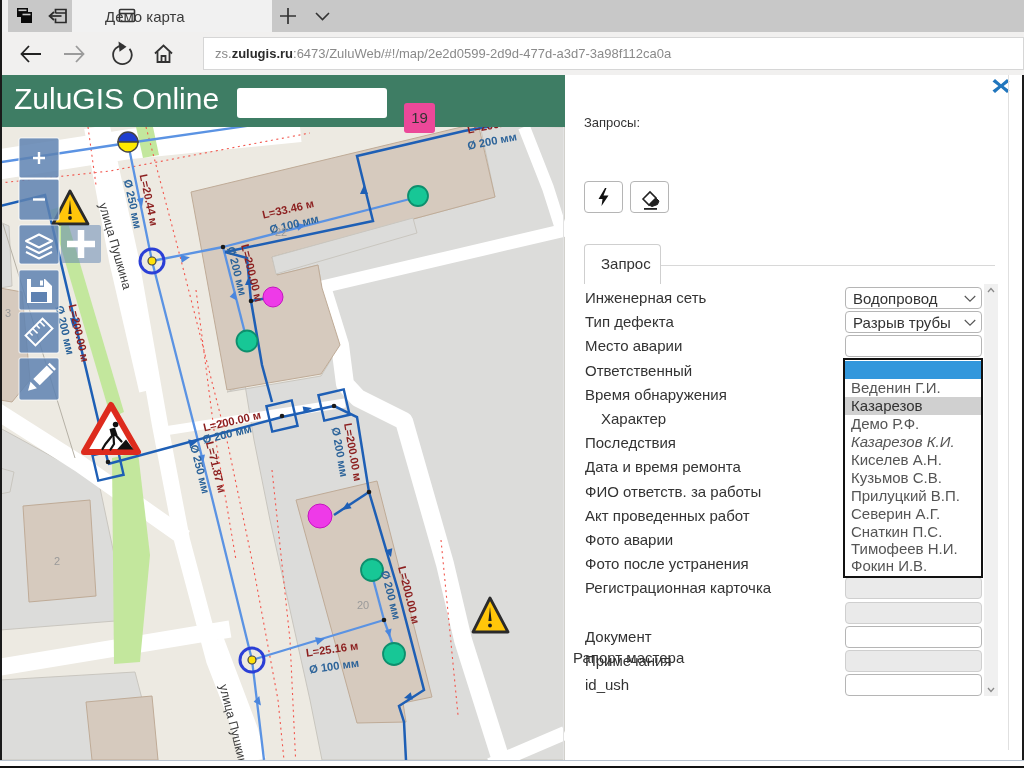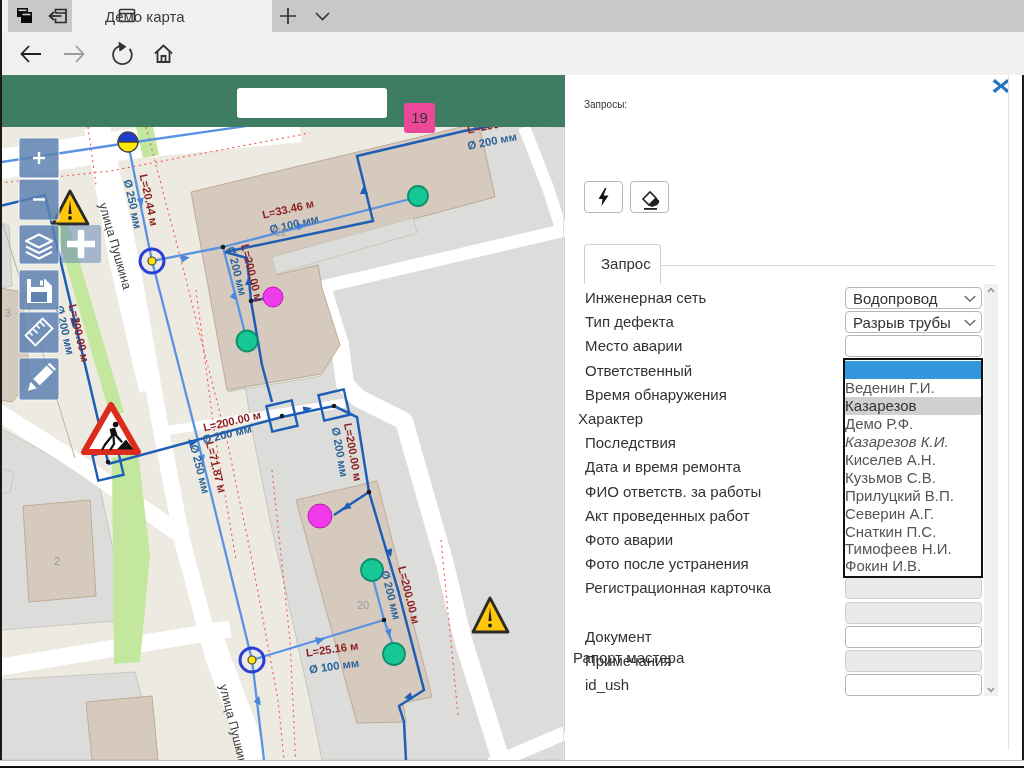"zs.zulugis.ru:6473/ZuluWeb/#!/map/2e2d05" div { html: none -> <div> <div>zs.<b>zulugis.ru</b>:6473/ZuluWeb/#!/map/2e2d0599-2d9d-477d-a3d7-3a98f112ca0a</div> </div> }
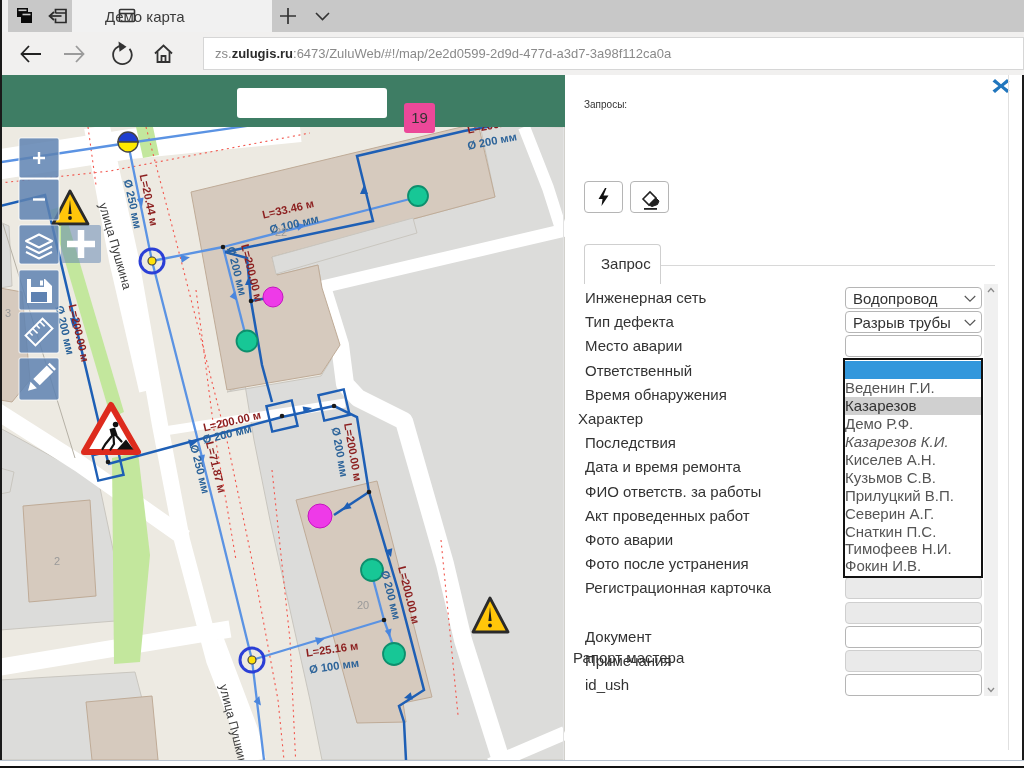"ZuluGIS Online" div.logo { html: none -> <div>ZuluGIS Online</div> }
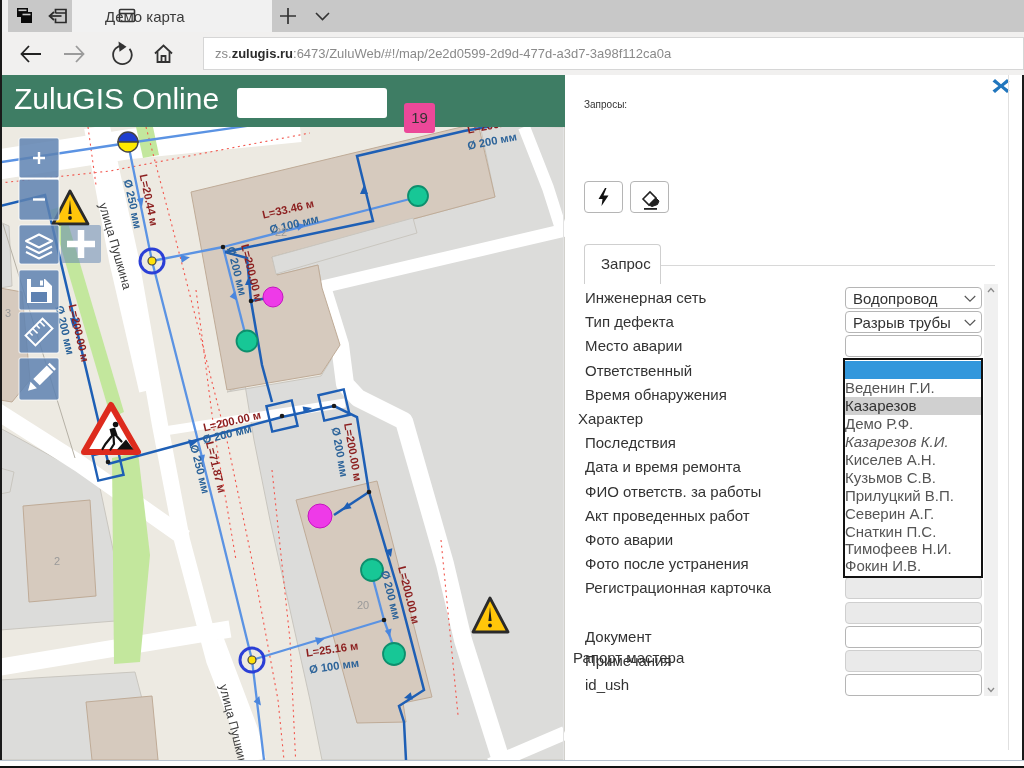"Запросы:" div.lbl { font-size: 10px -> 13px; top: 24px -> 40px }
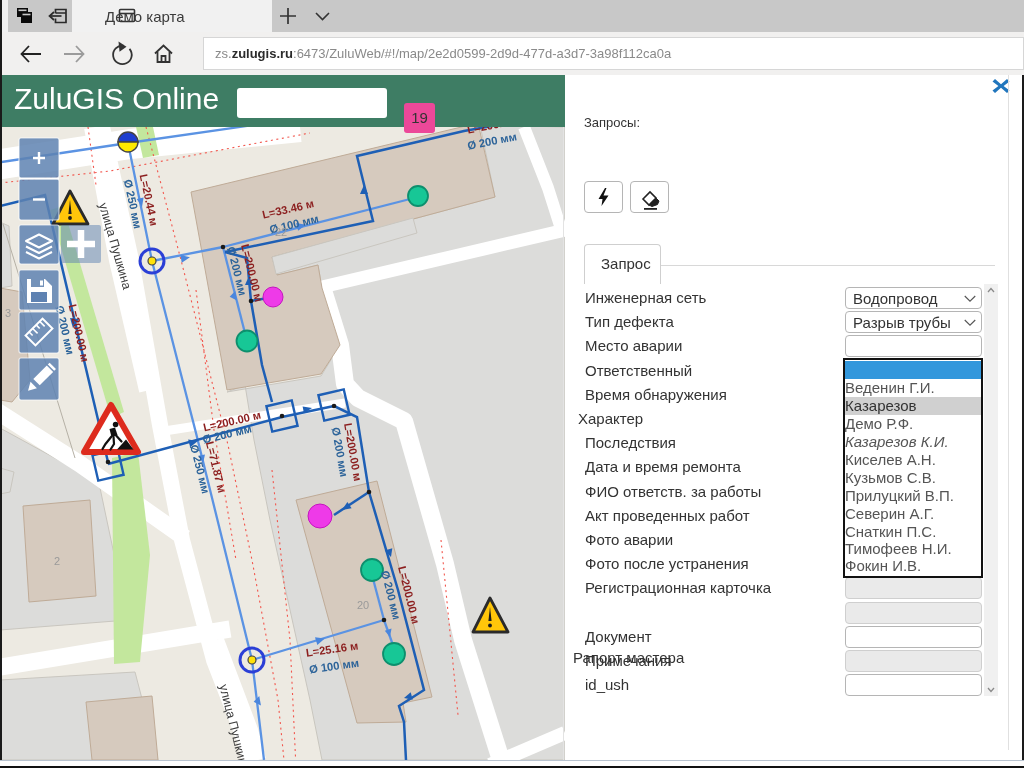"Веденин Г.И." .li { padding-left: none -> 6px }
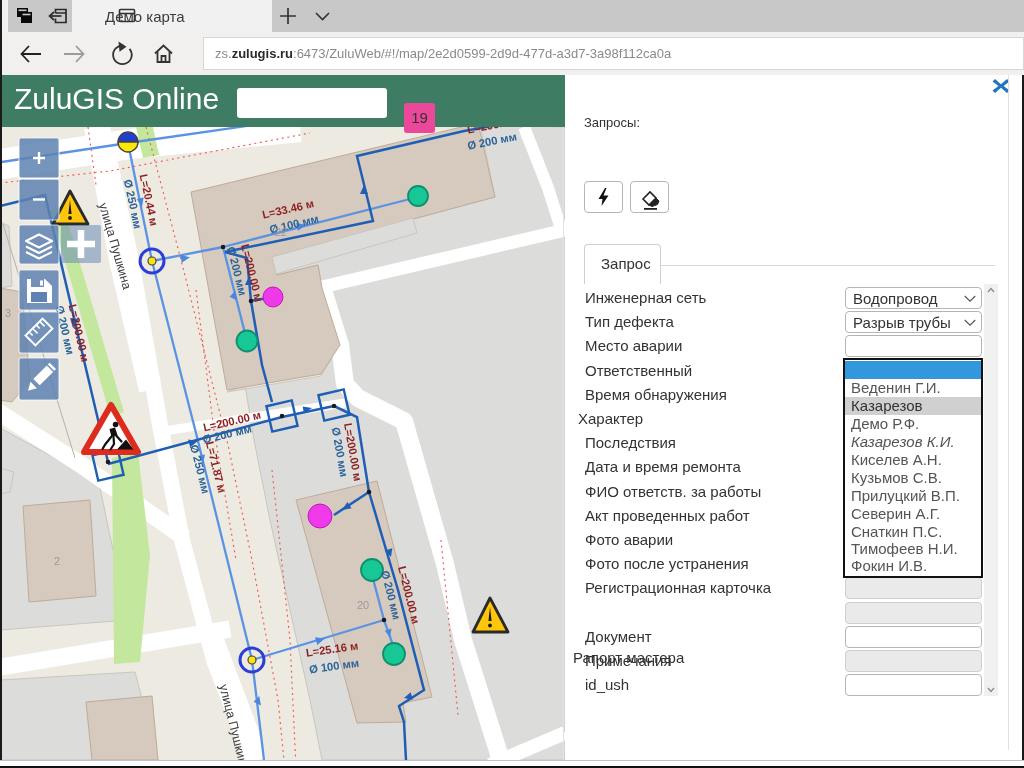"Характер" div.lbl { left: 13px -> 36px }
